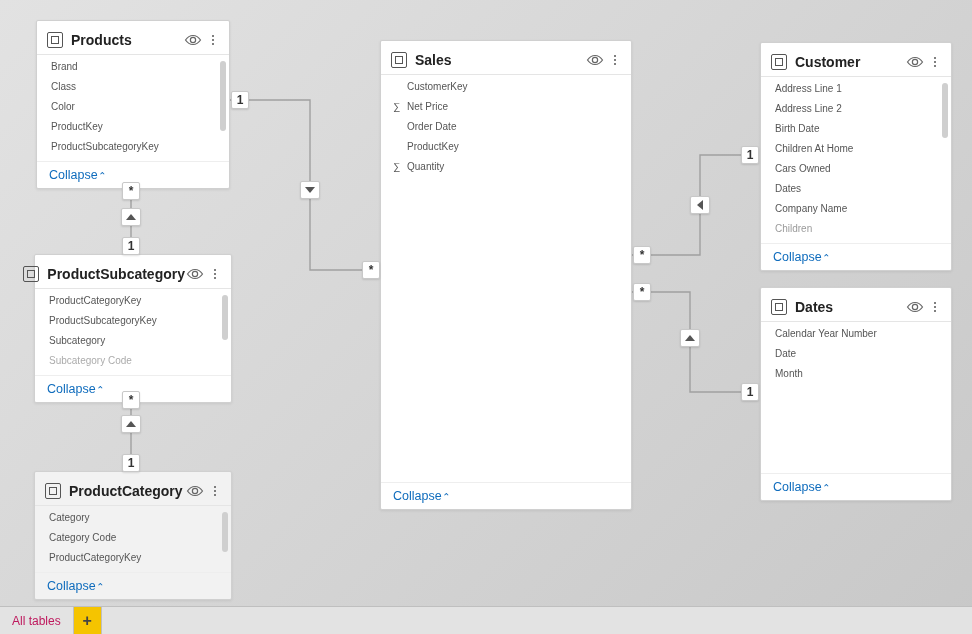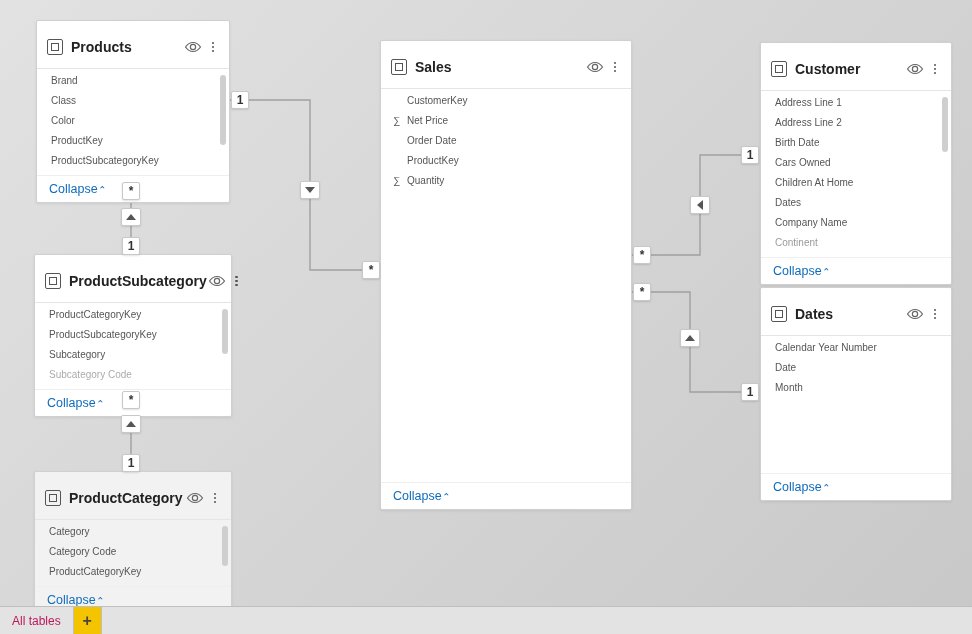"Products" .card-header { height: 48px -> 34px; justify-content: none -> flex-end }
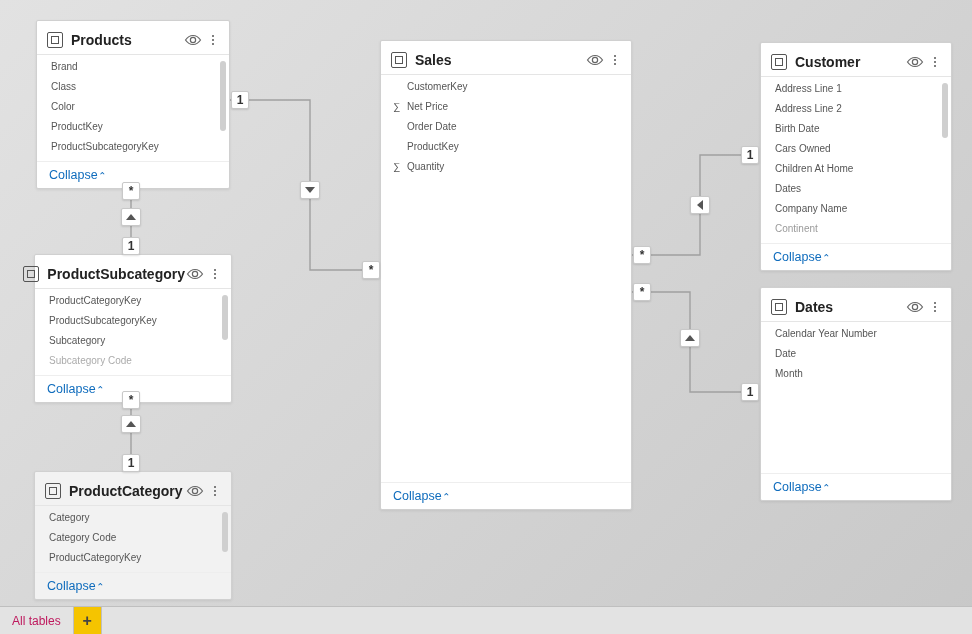"Cars Owned" div.field-row { order: before "Children At Home" -> after "Children At Home" }
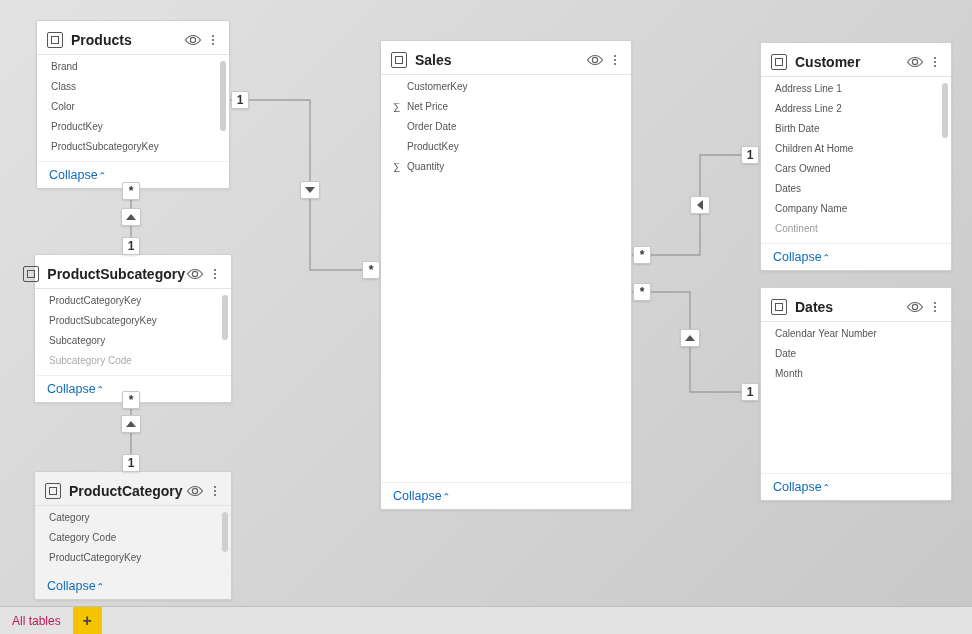"Continent" span { text: Continent -> Children }
